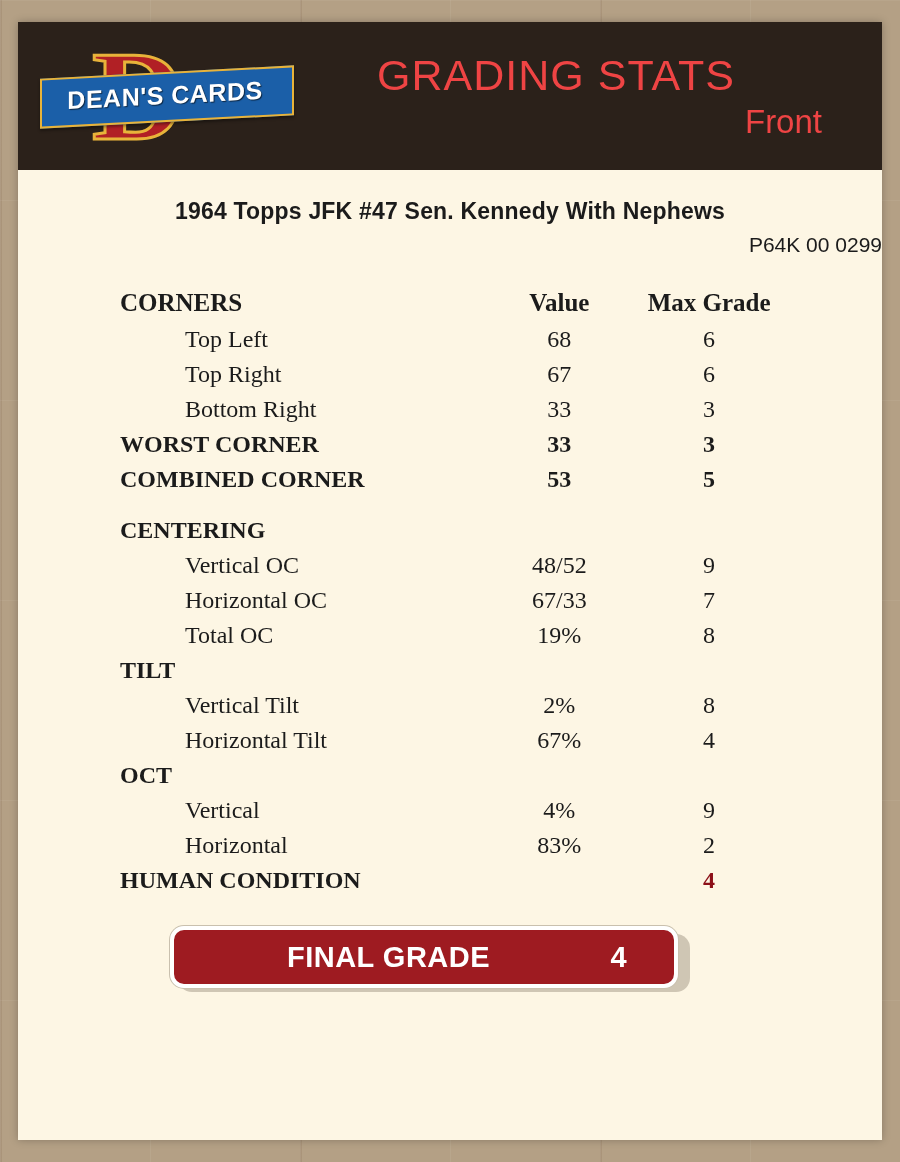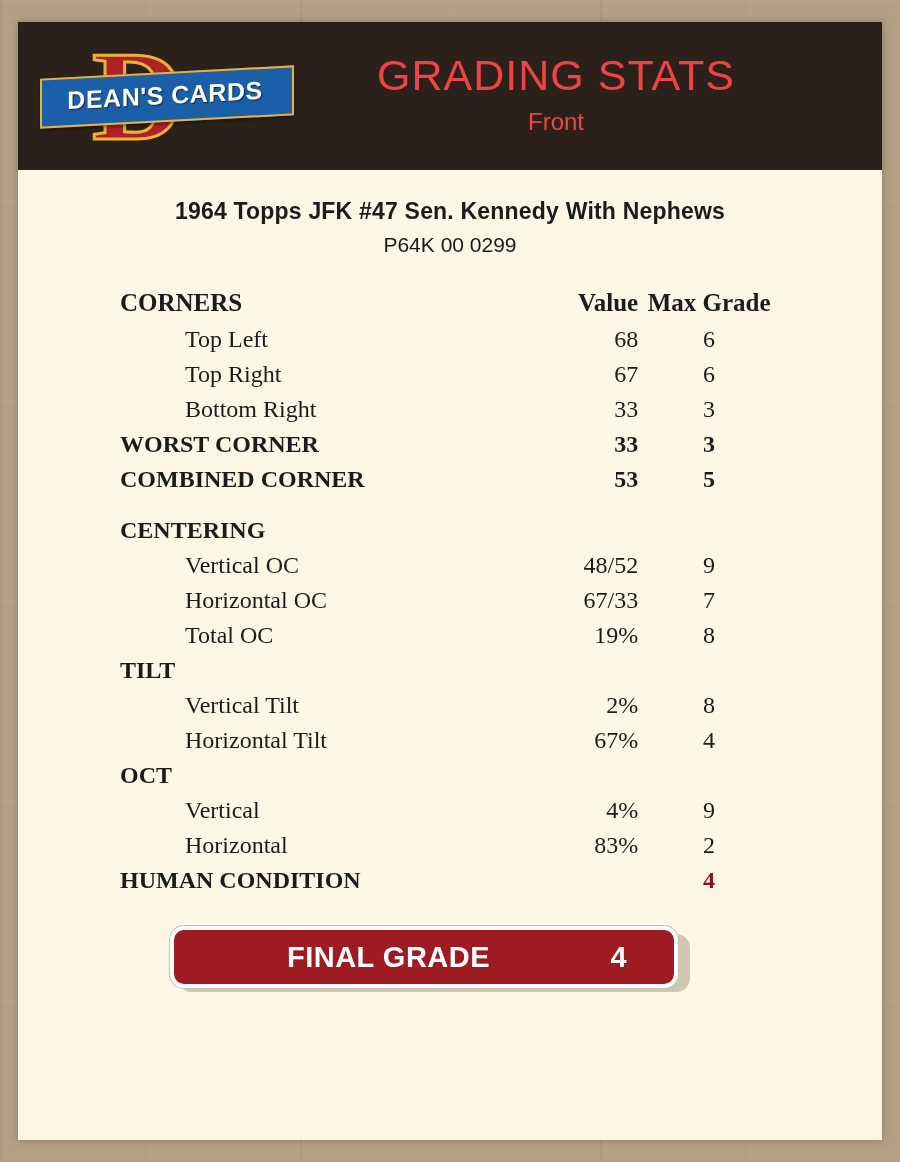"Front" .header-titles .sub { font-size: 24px -> 33px; text-align: none -> right }
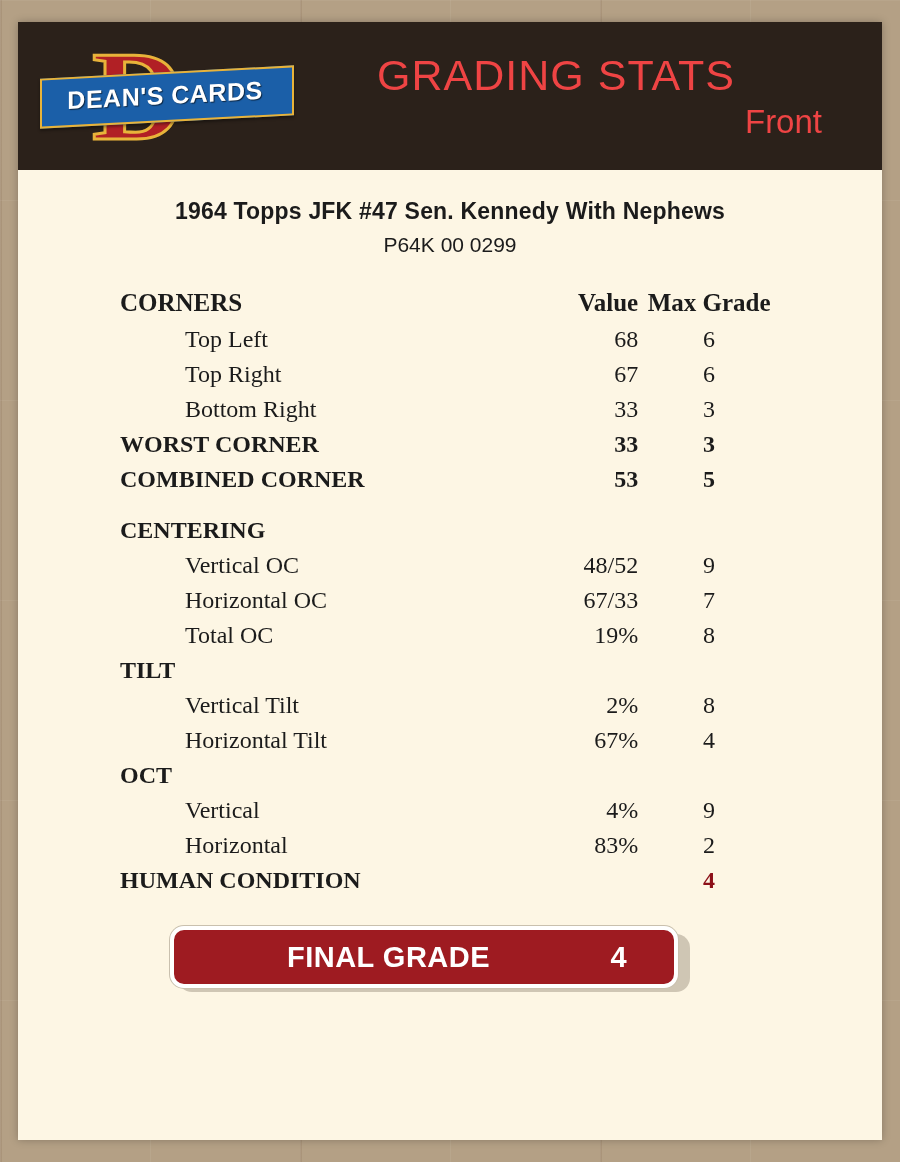"P64K 00 0299" .card-id { text-align: center -> right }
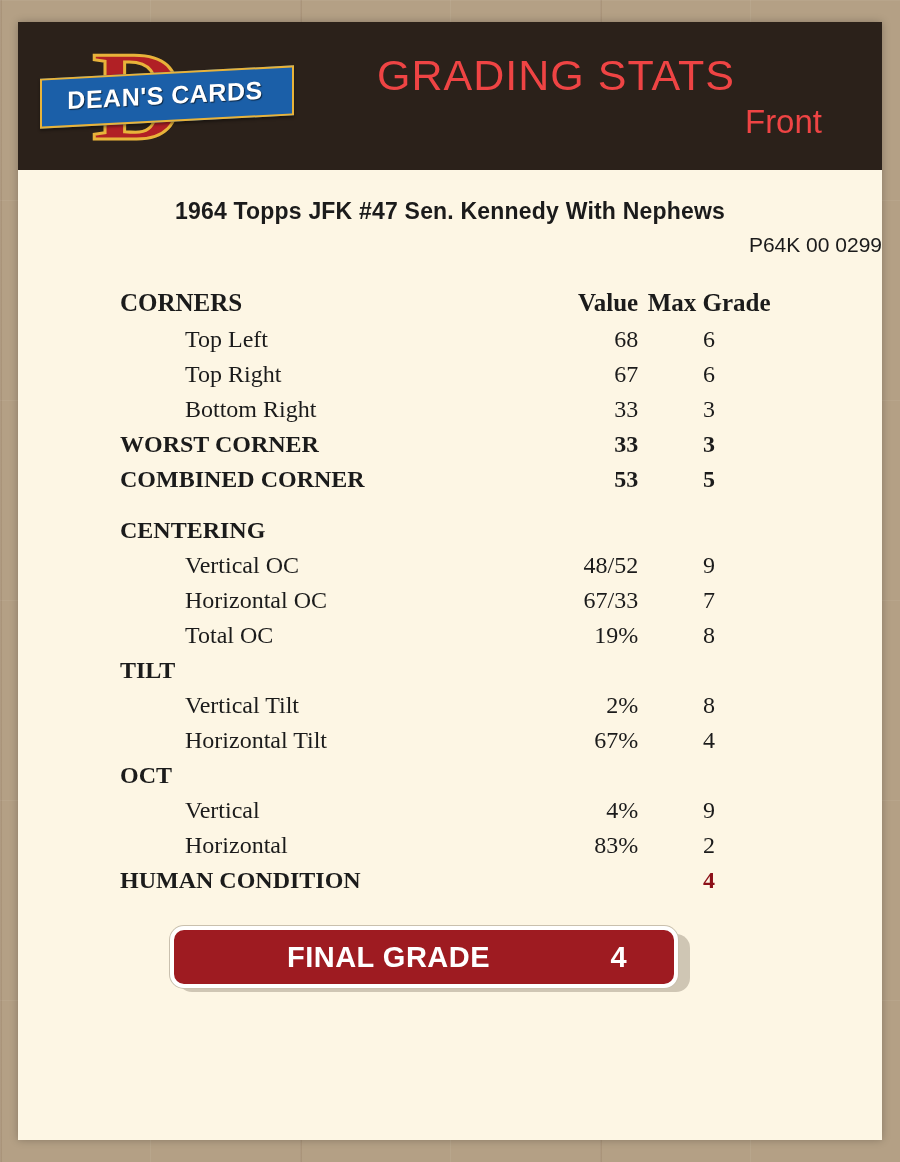"Value" td.value { text-align: right -> center }
